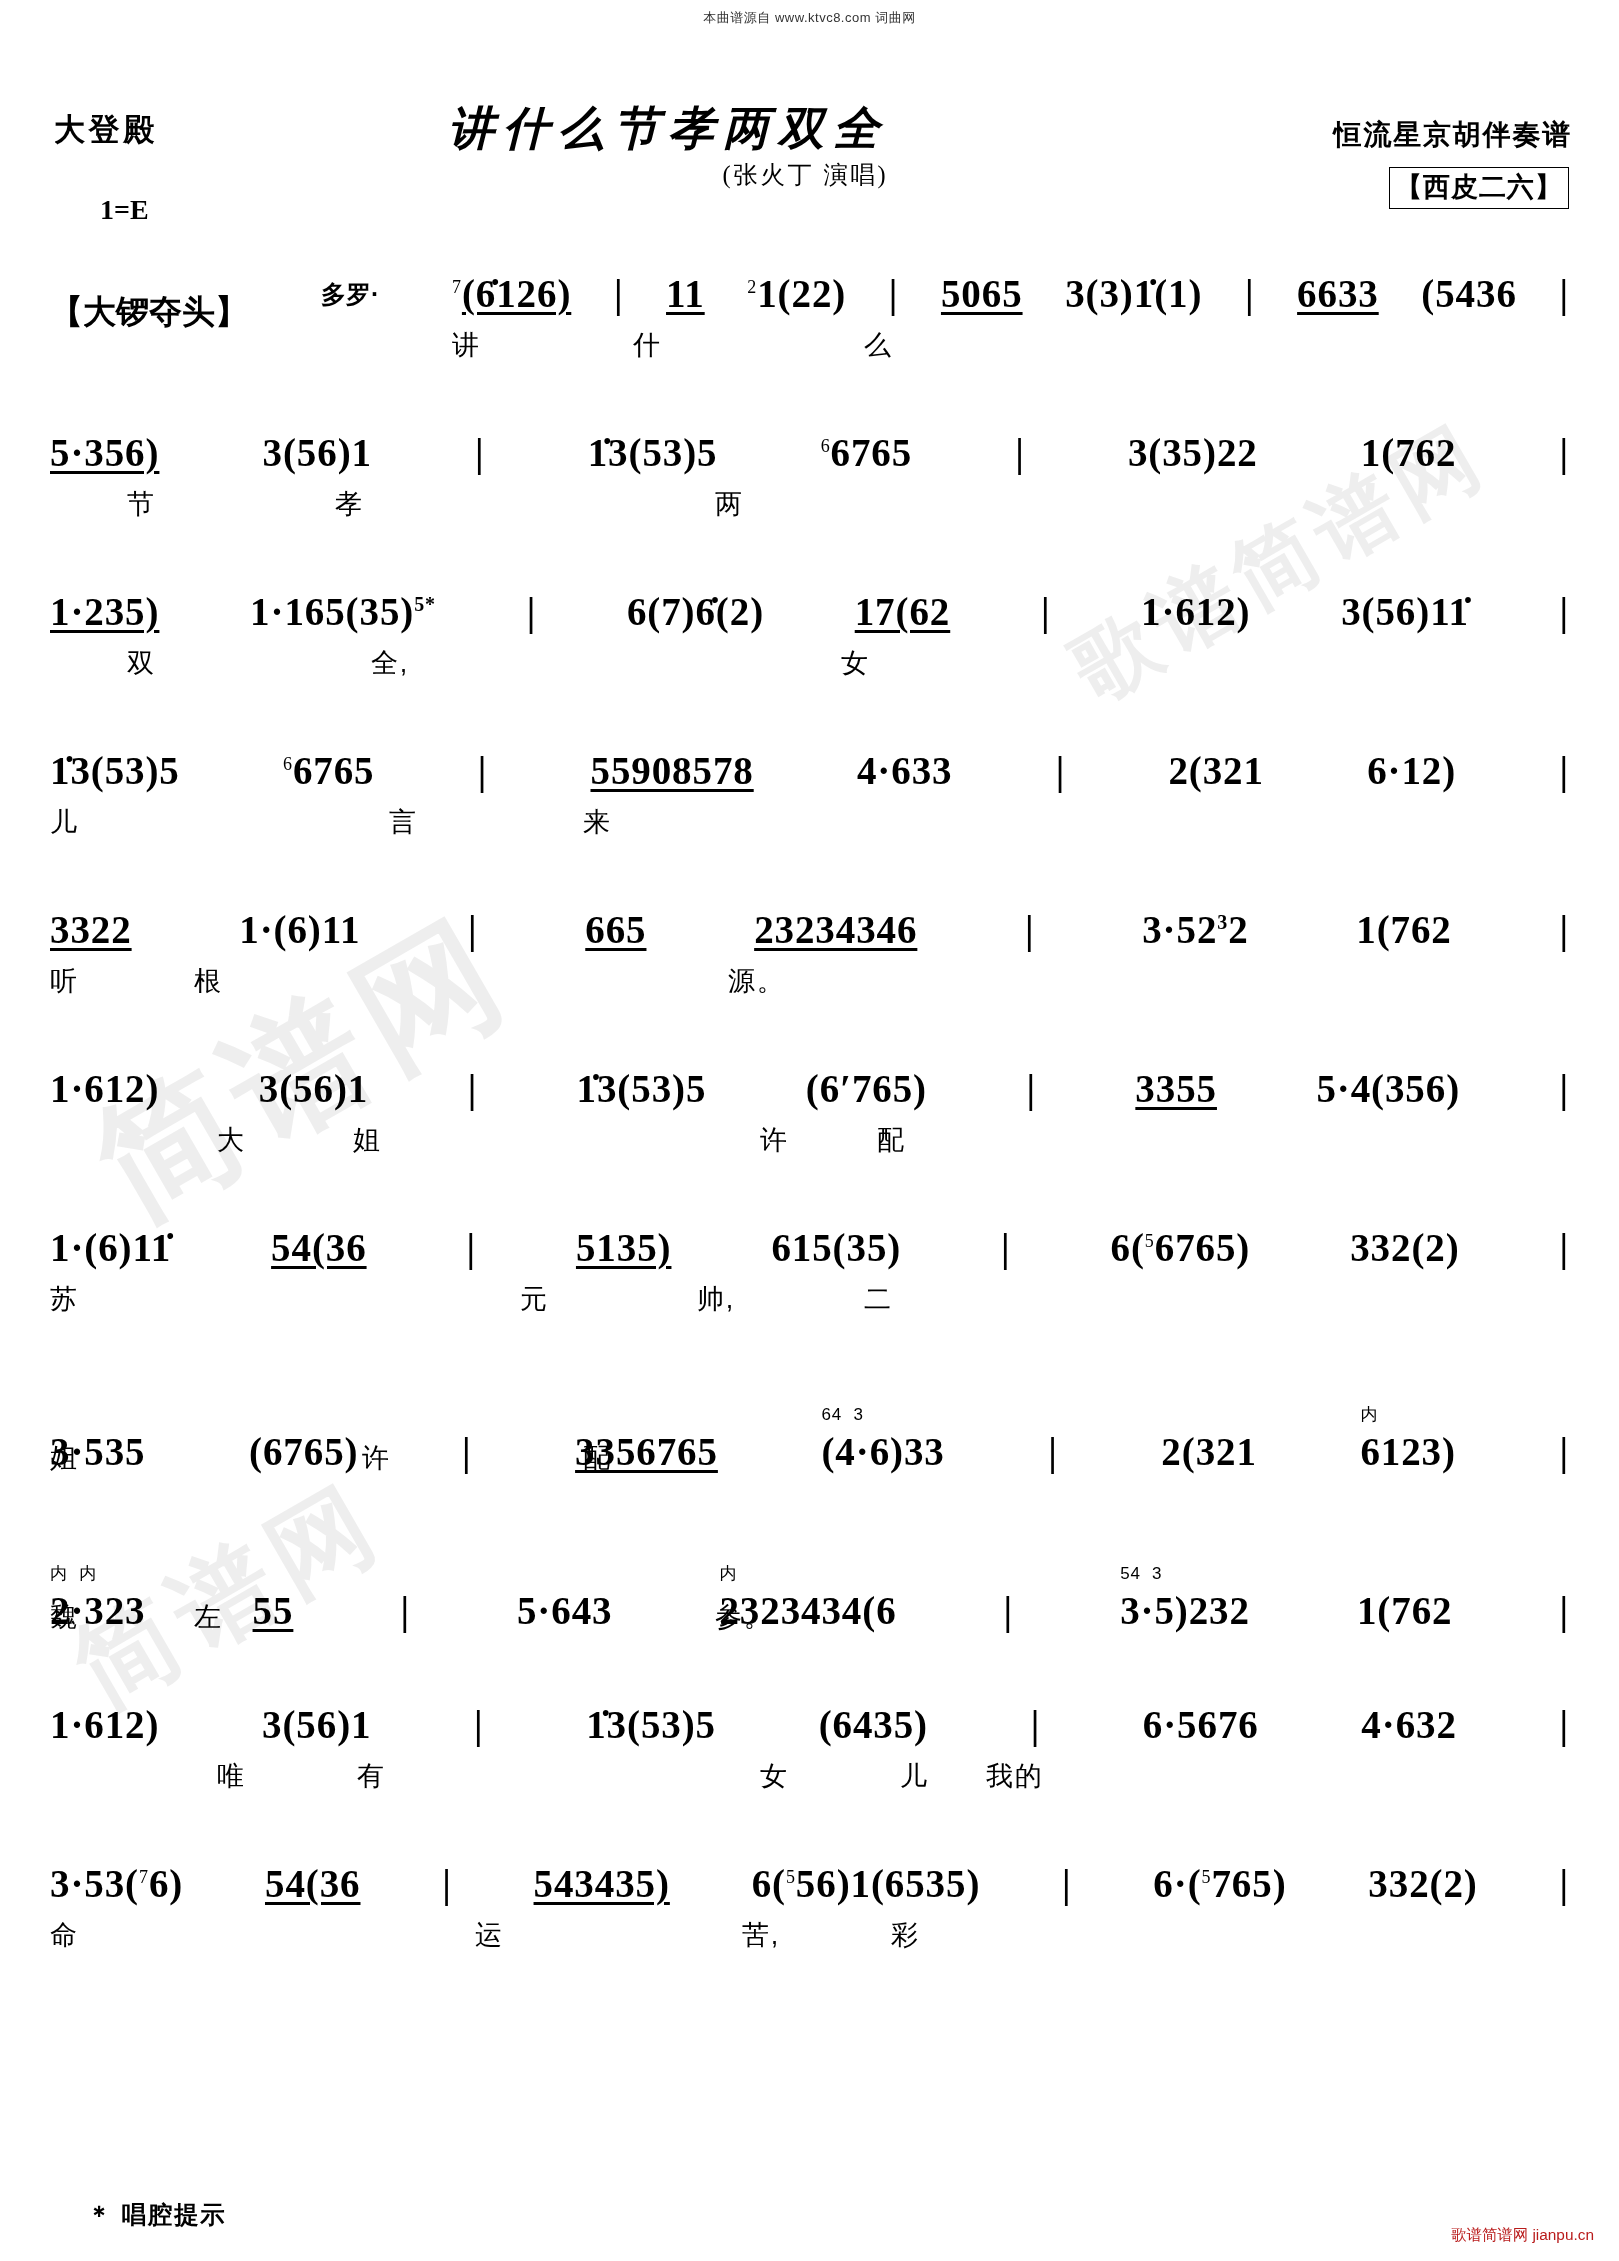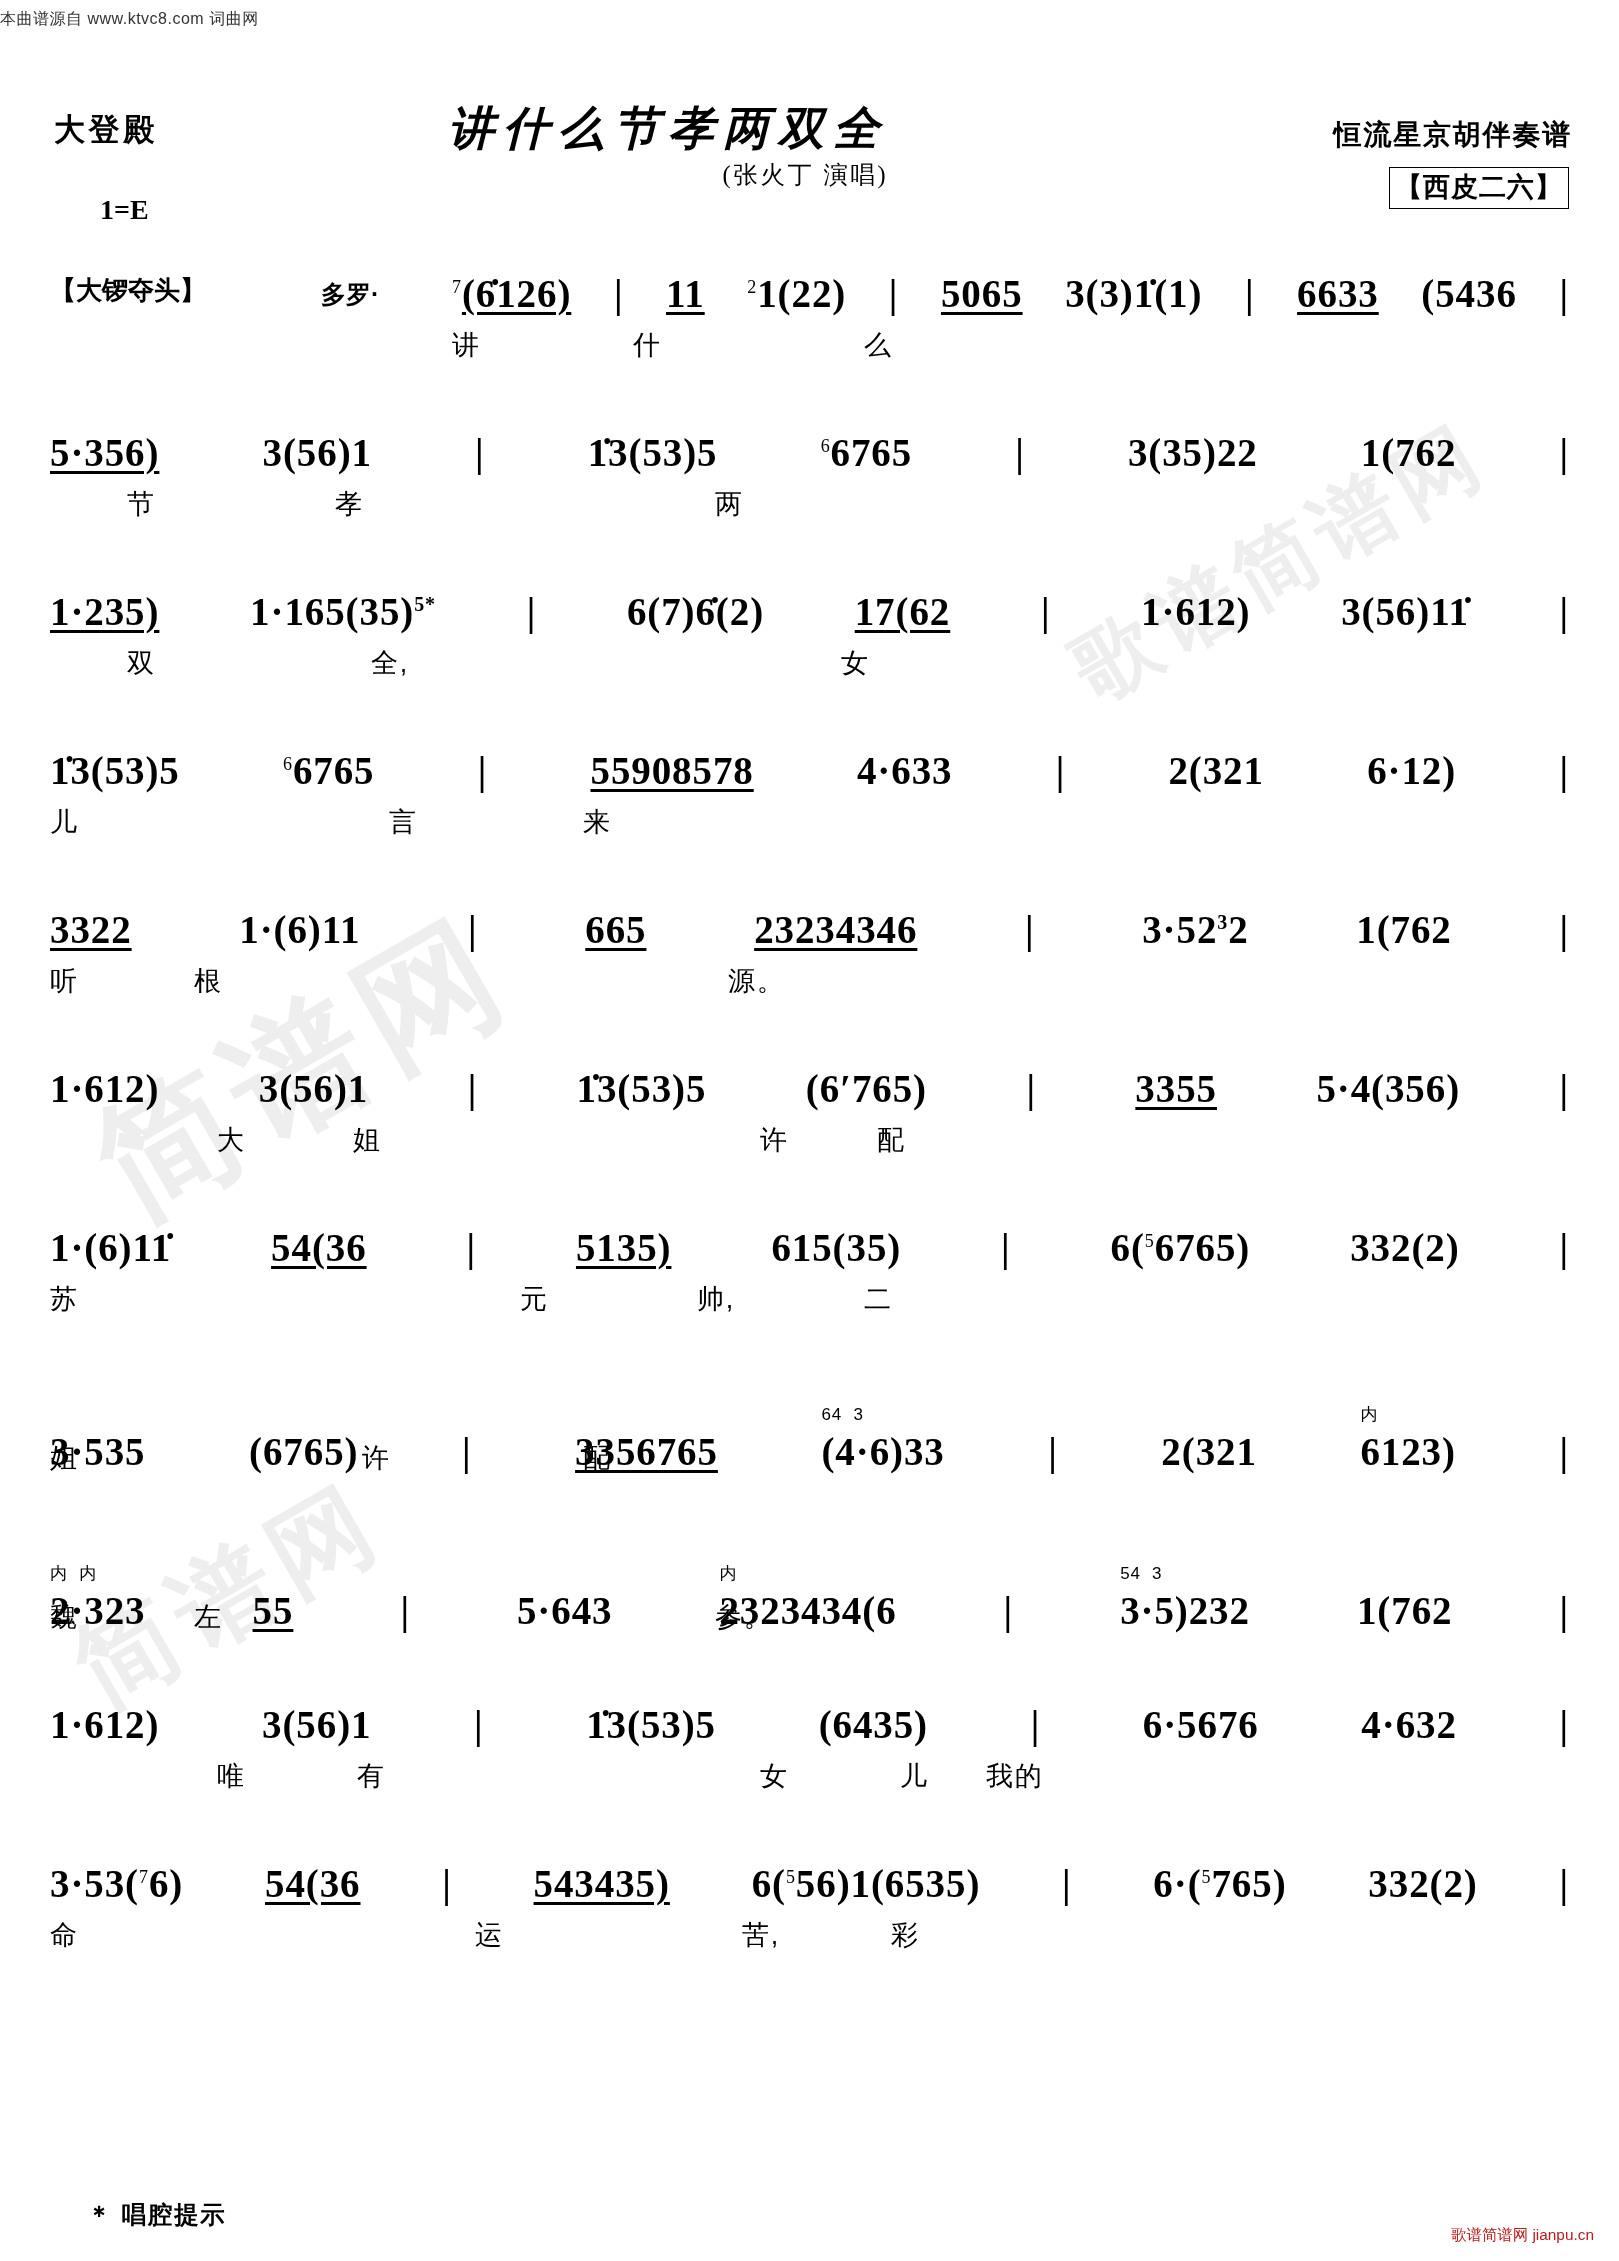"本曲谱源自 www.ktvc8.com 词曲网" .source-line { font-size: 16px -> 13px; text-align: left -> center }
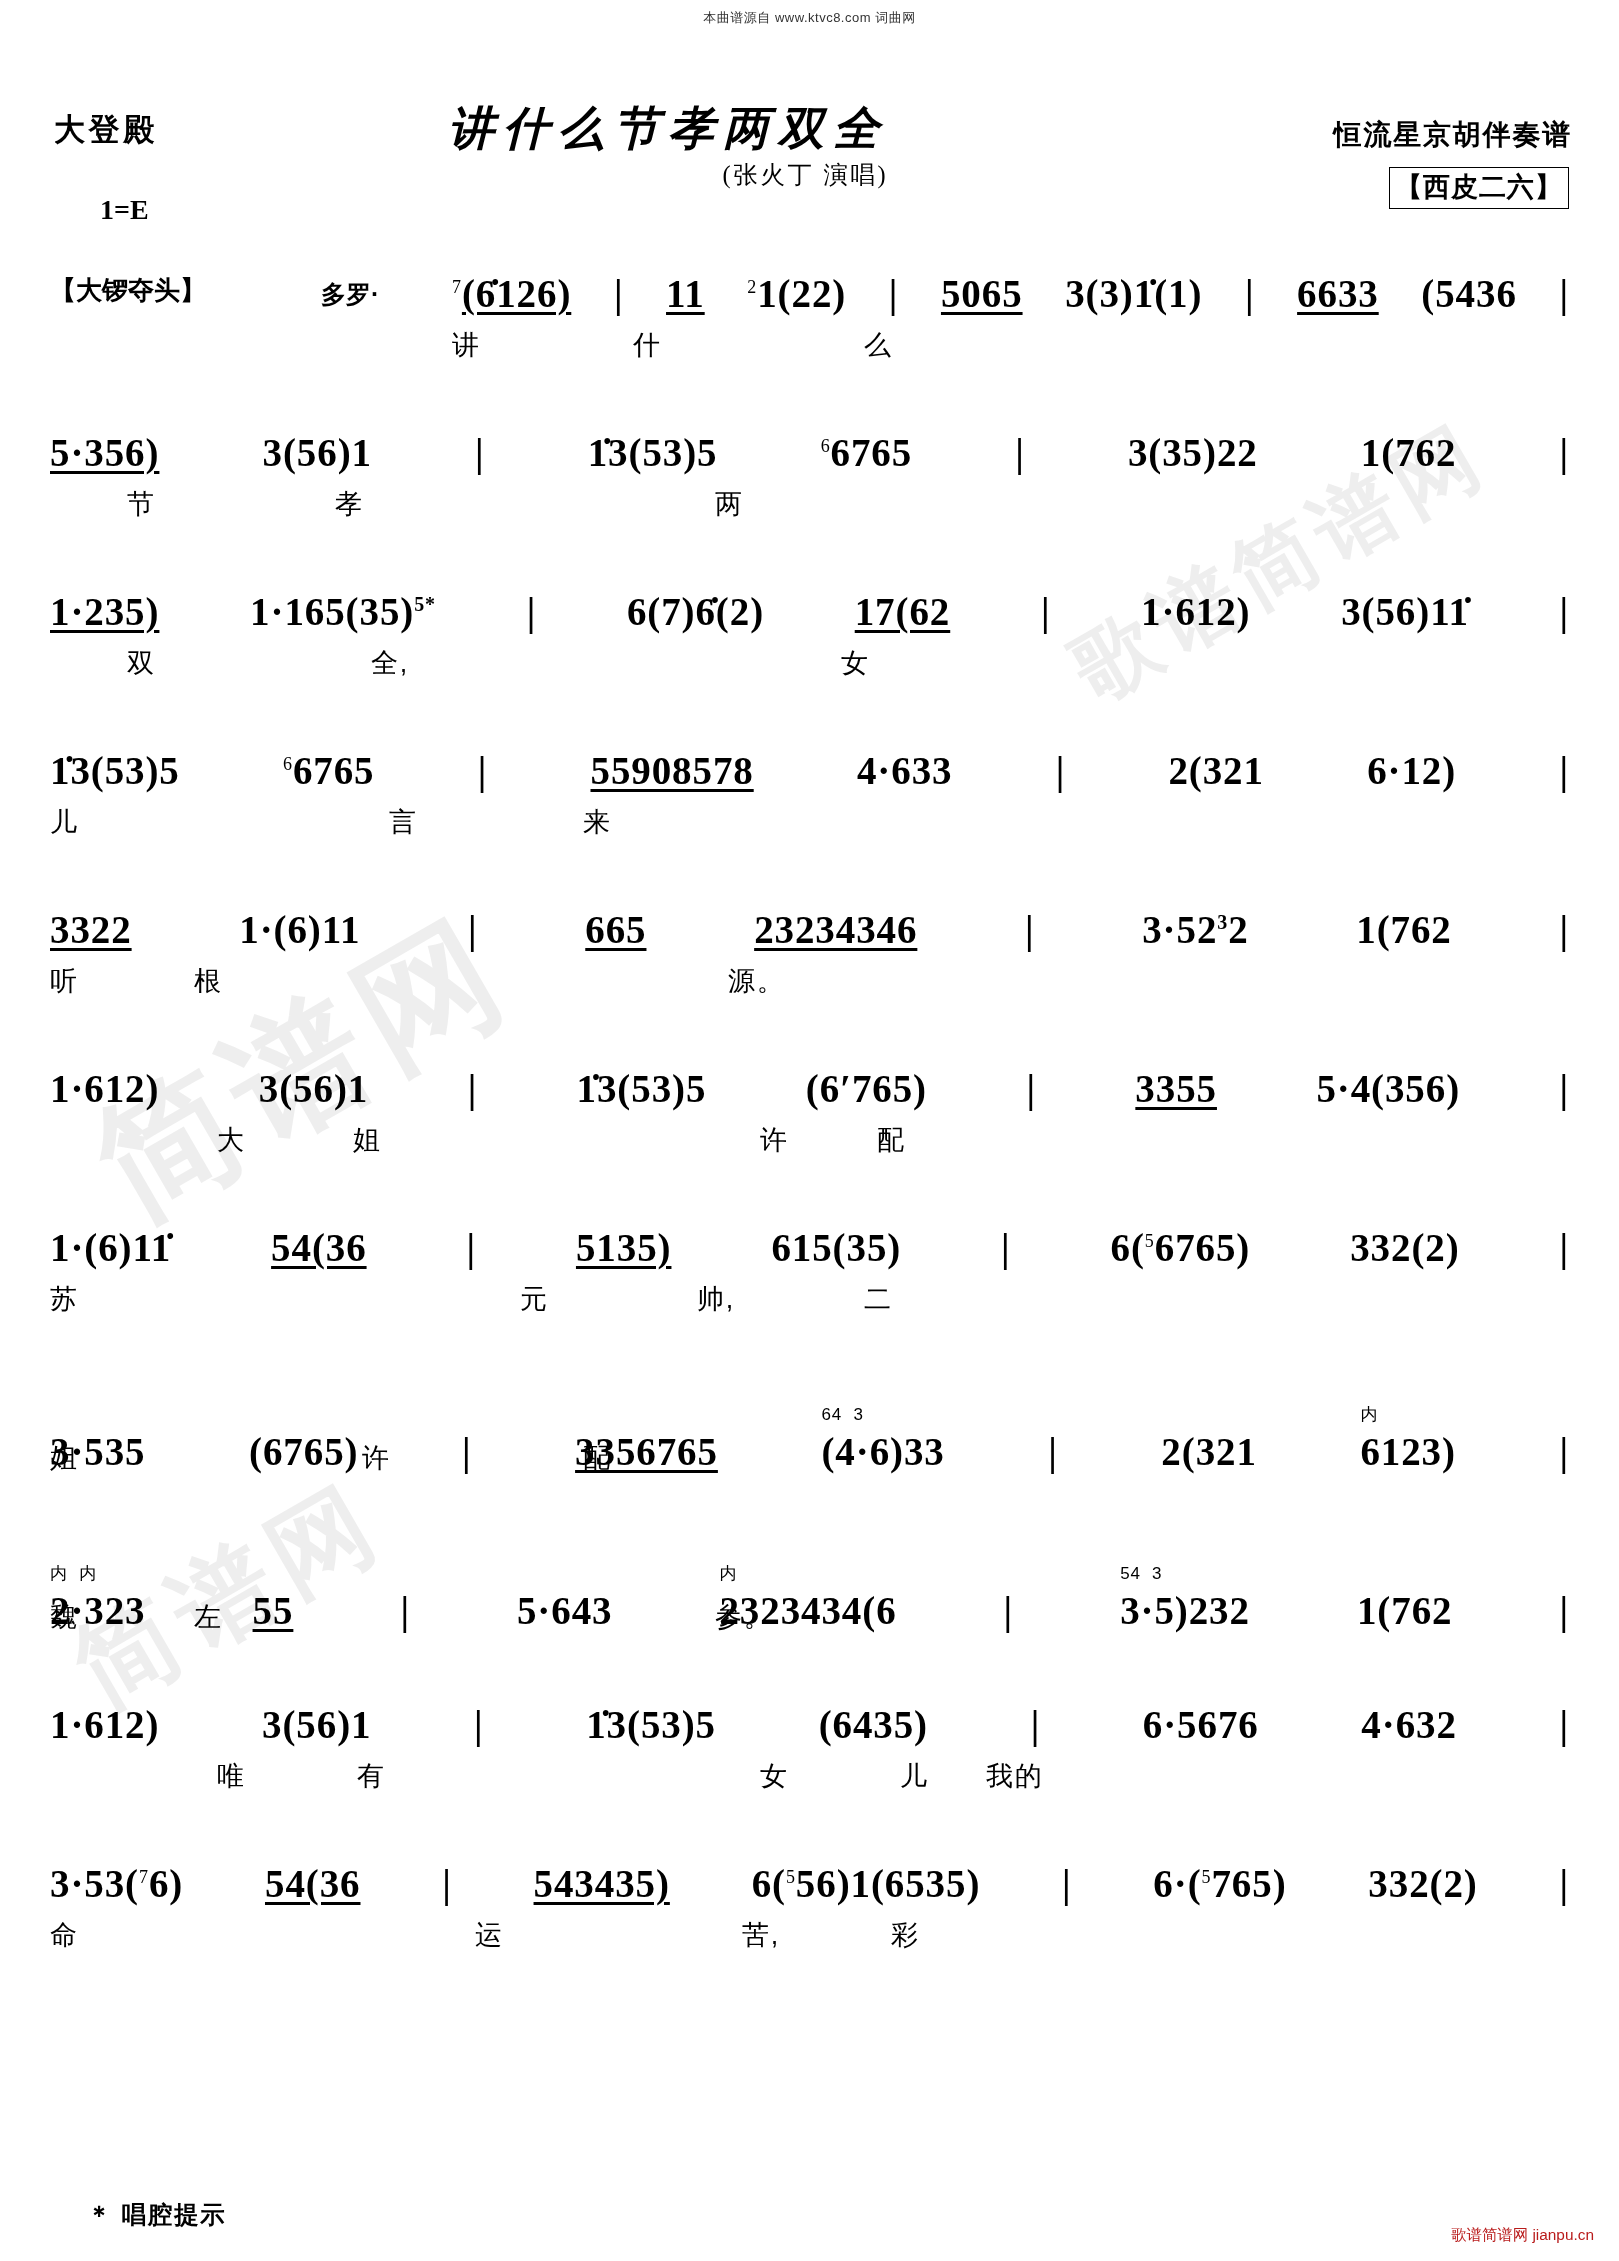"【大锣夺头】" .gongchi { font-size: 26px -> 33px; top: 2px -> 19px }
